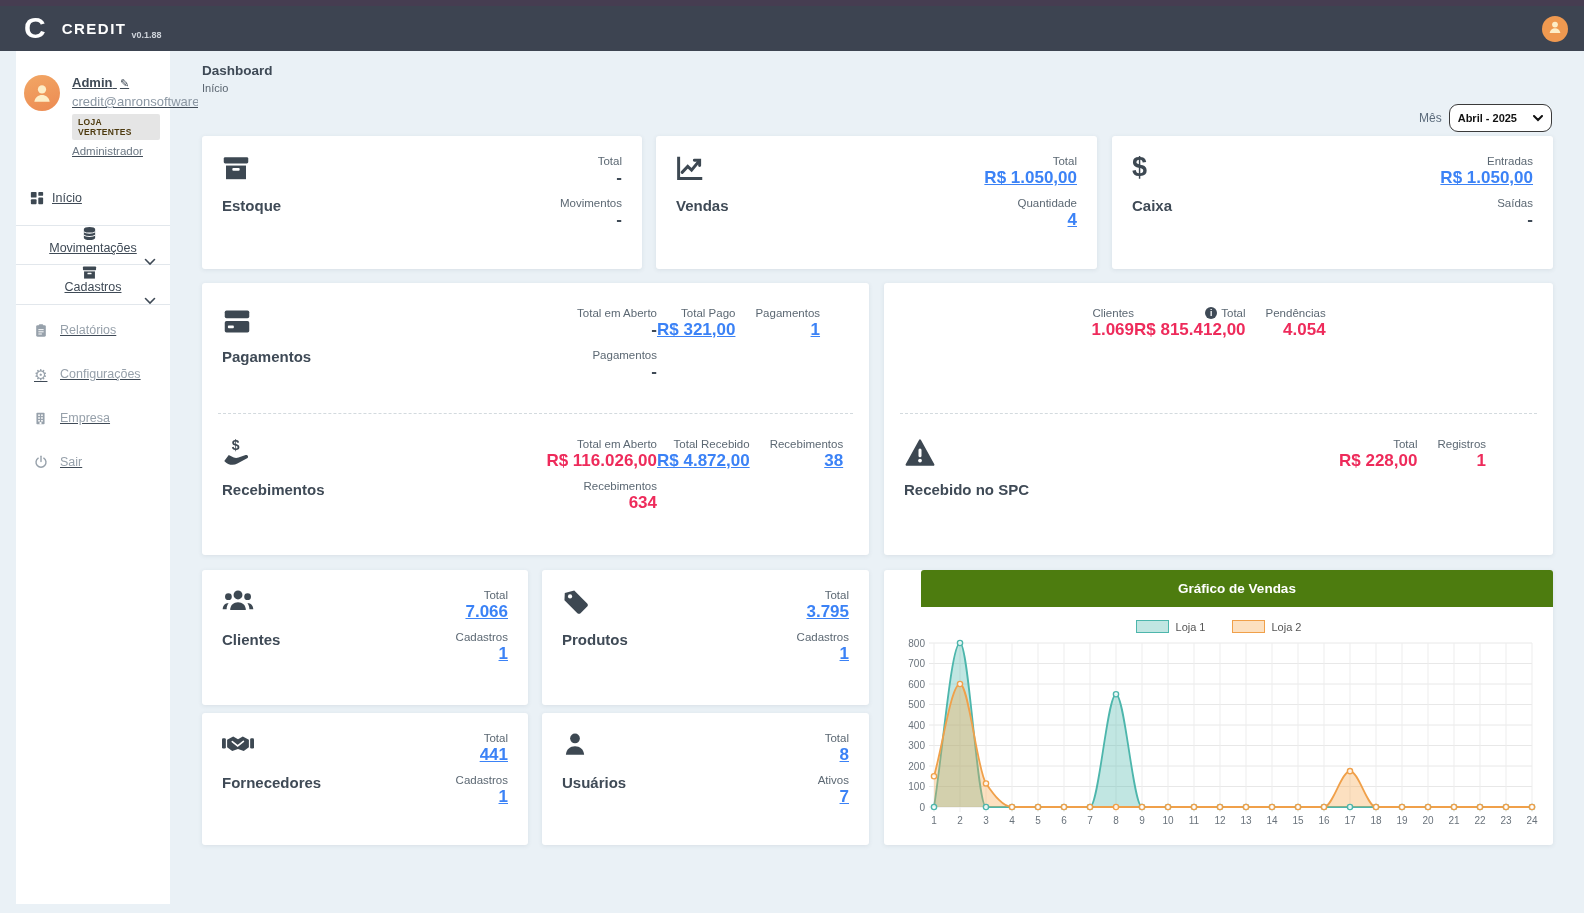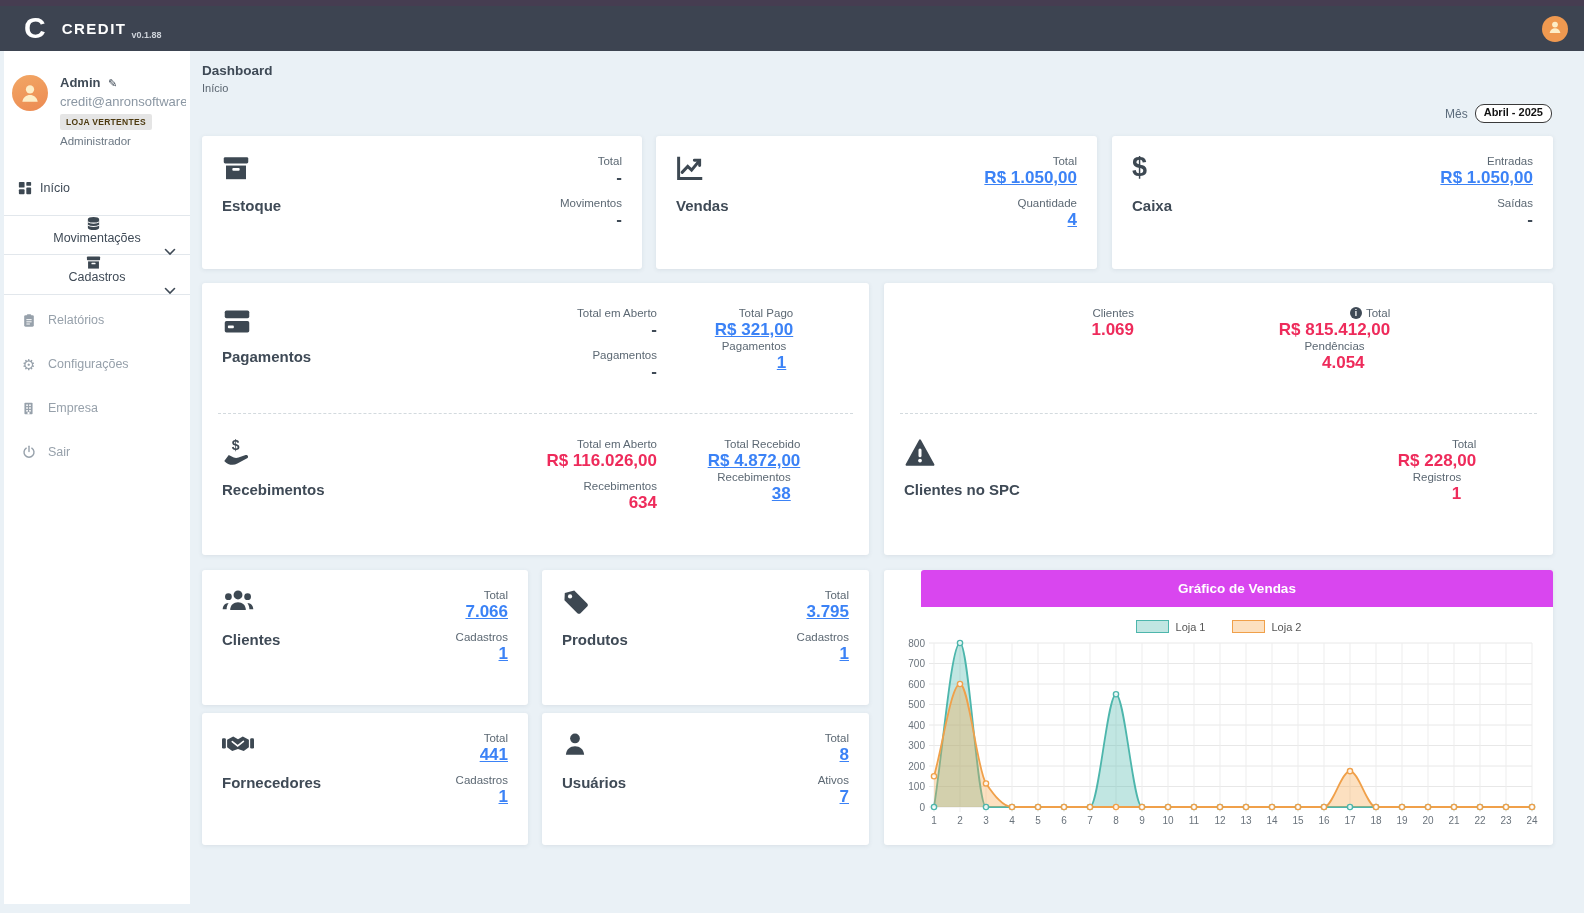"Admin ✎" .sidebar { left: 4px -> 16px; text-decoration: none -> underline; width: 186px -> 154px }
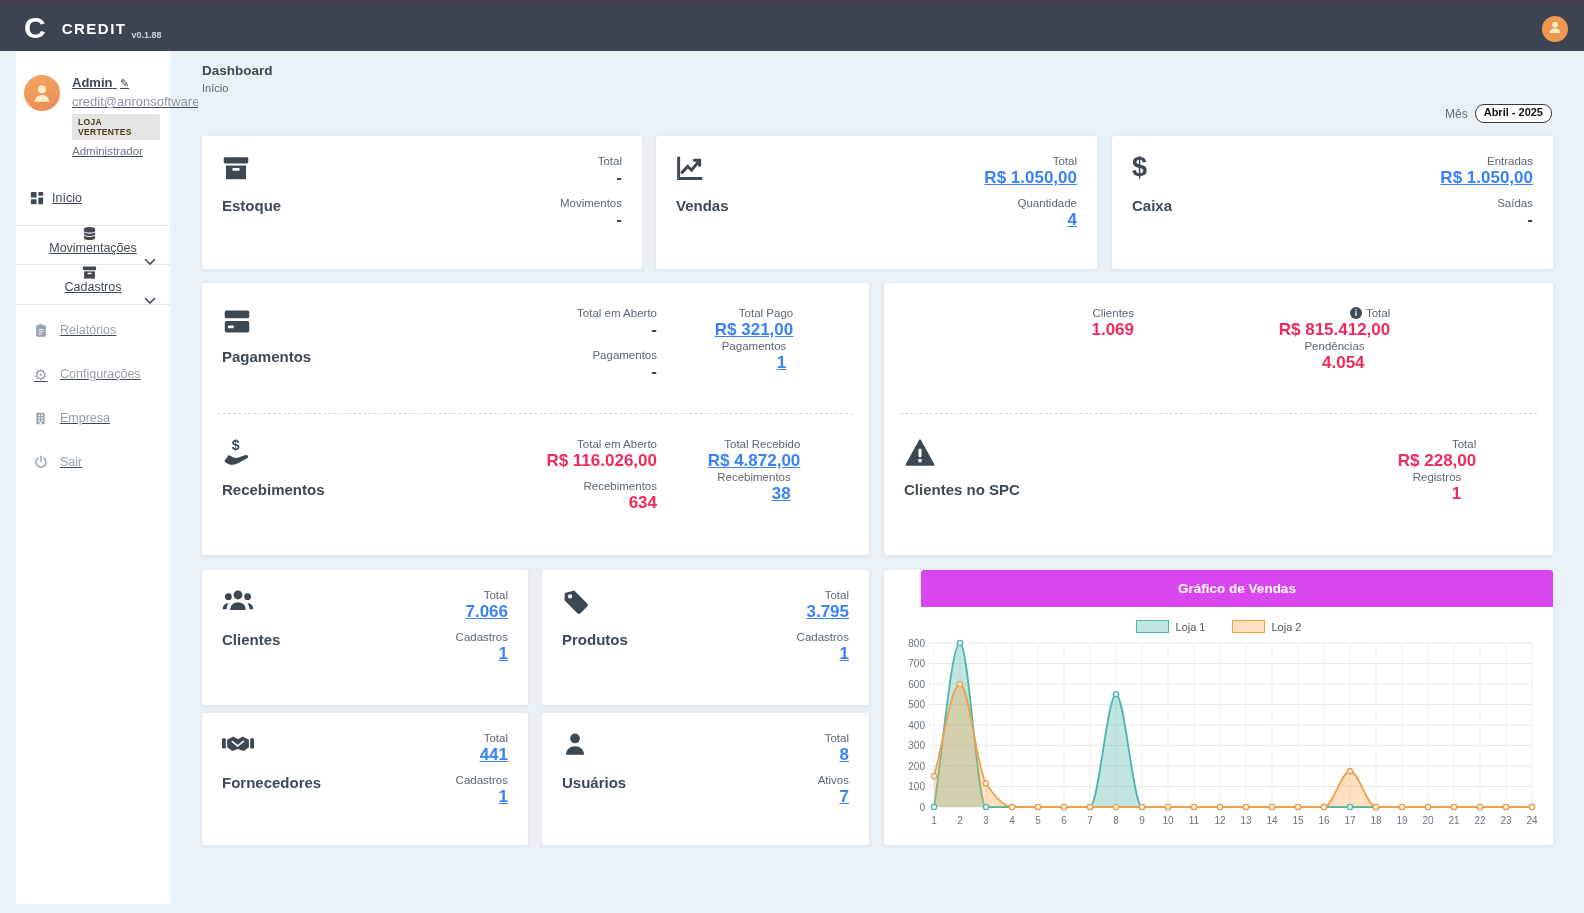"Abril - 2025" .month-select { flex-direction: column -> none; height: 19px -> 28px }
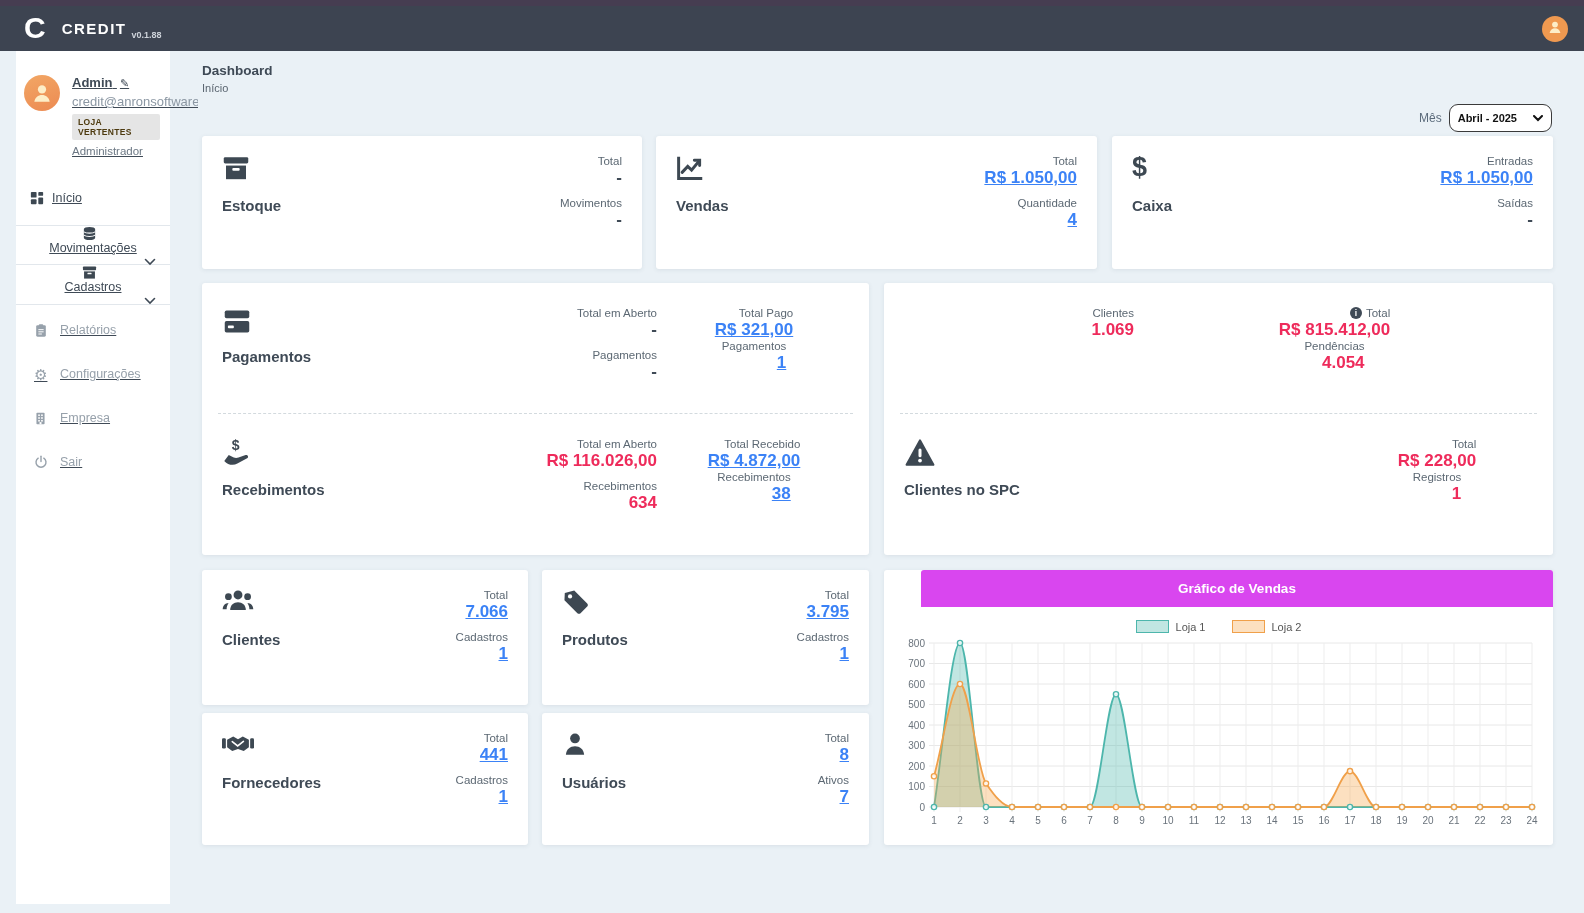"Total Pago" .bigrow .col3 { align-items: center -> flex-start; flex-direction: column -> row; gap: 0 -> 20px }
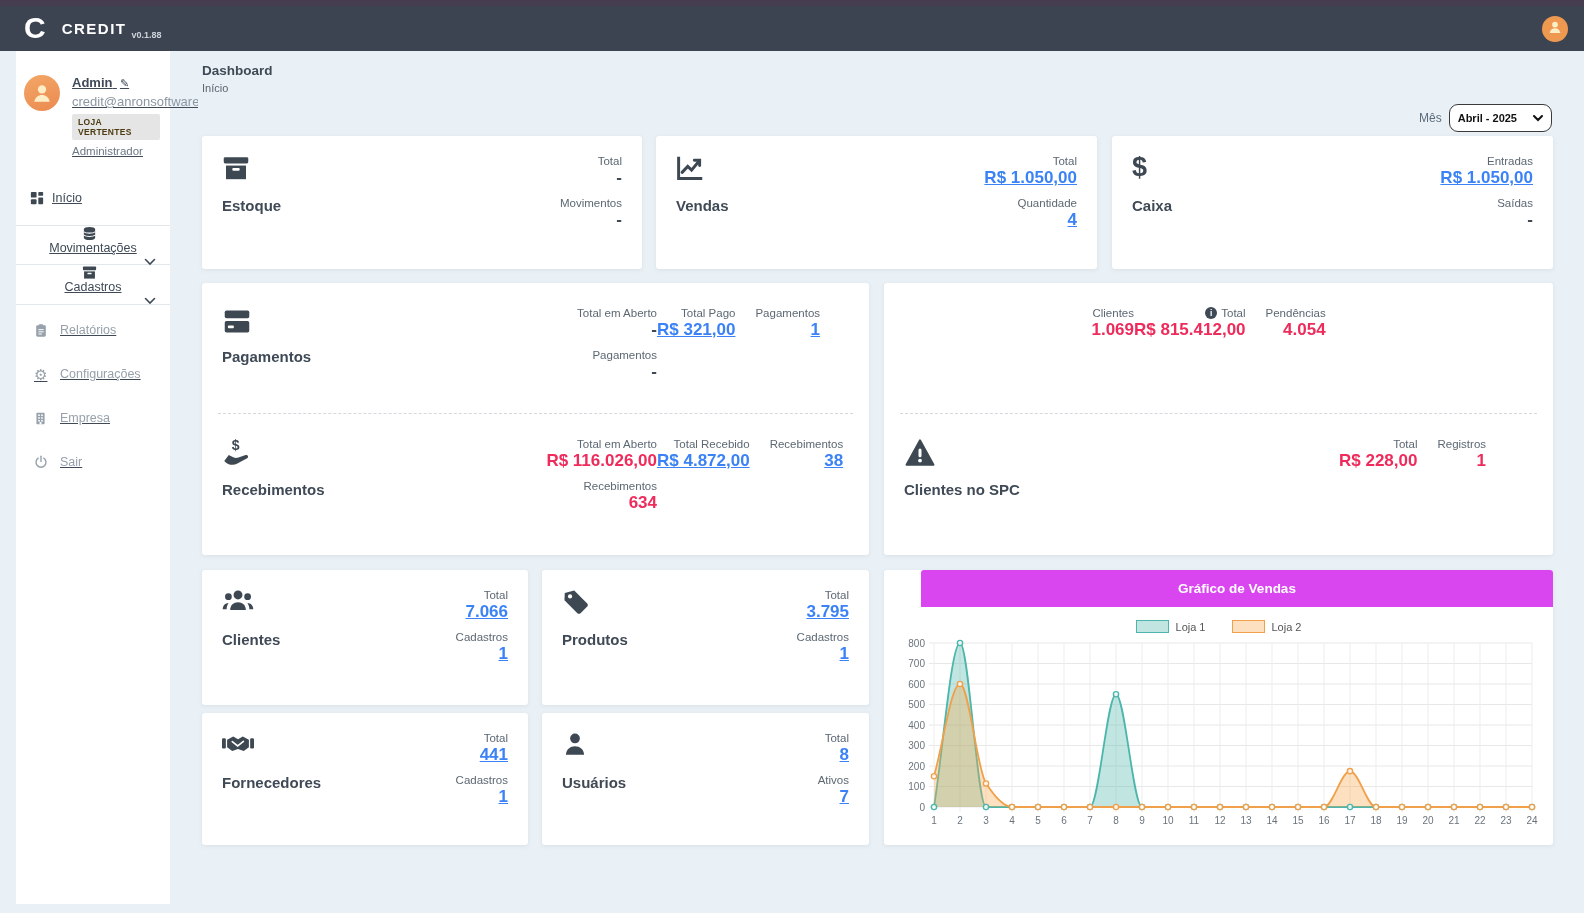"Clientes no SPC" div.c-title { text: Clientes -> Recebido }
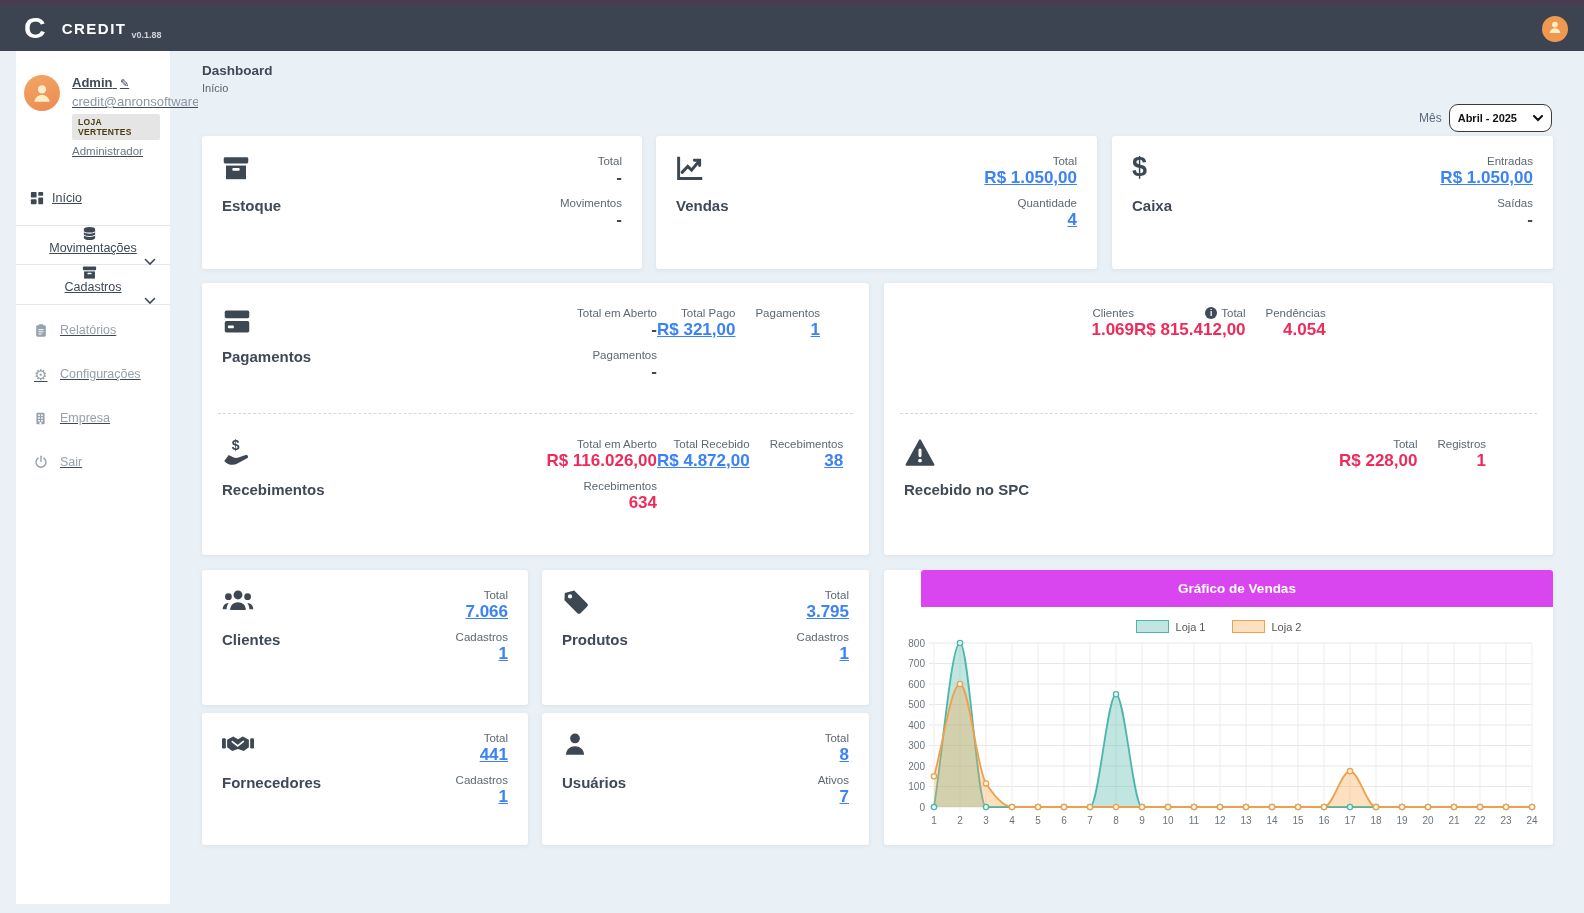"Gráfico de Vendas" .chart-head { background: #d946ef -> #4d7c0f }
